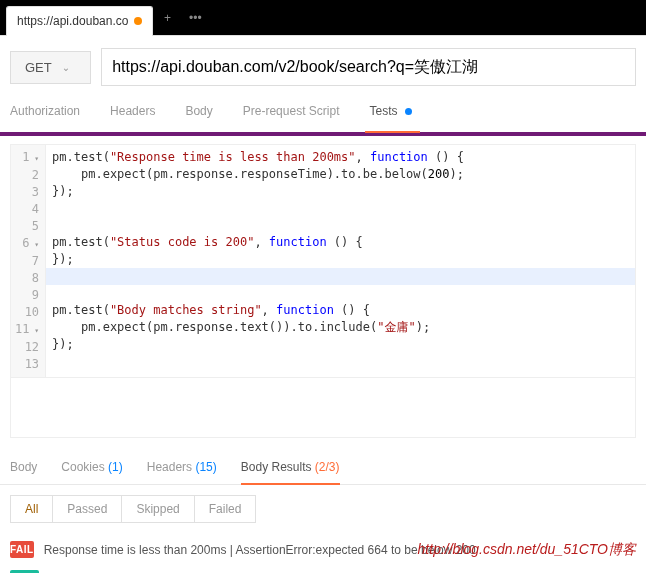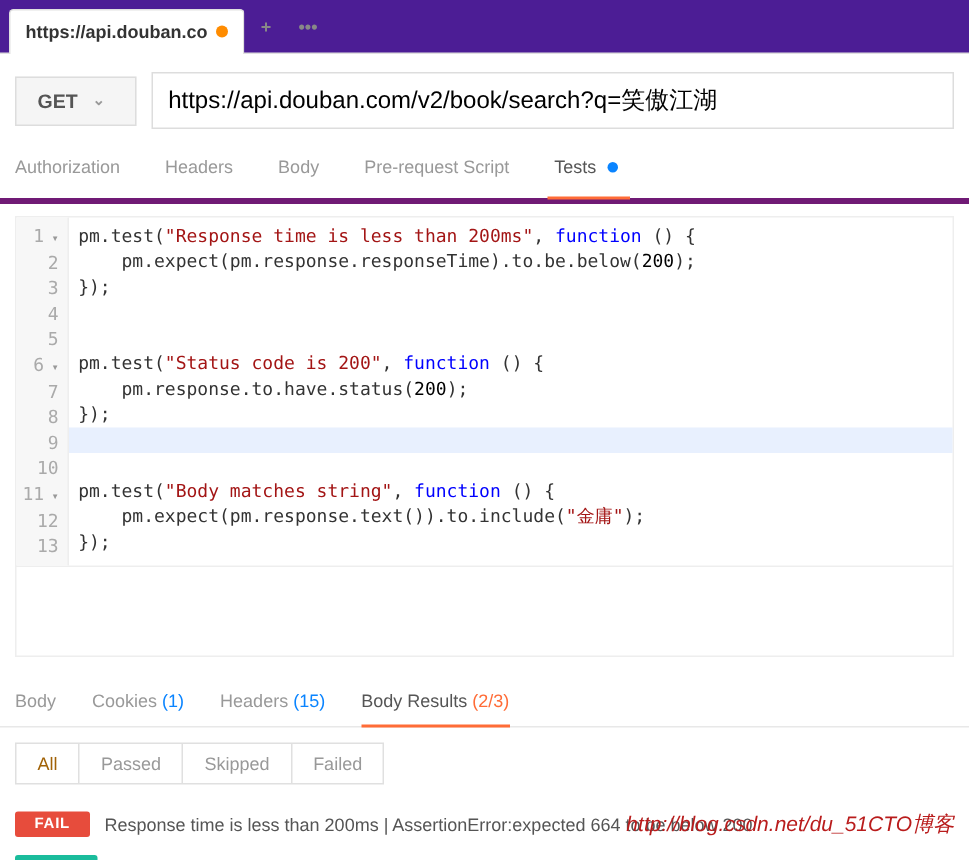"https://api.douban.co" .tab-bar { background: #4c1d95 -> #000000; font-weight: bold -> none }
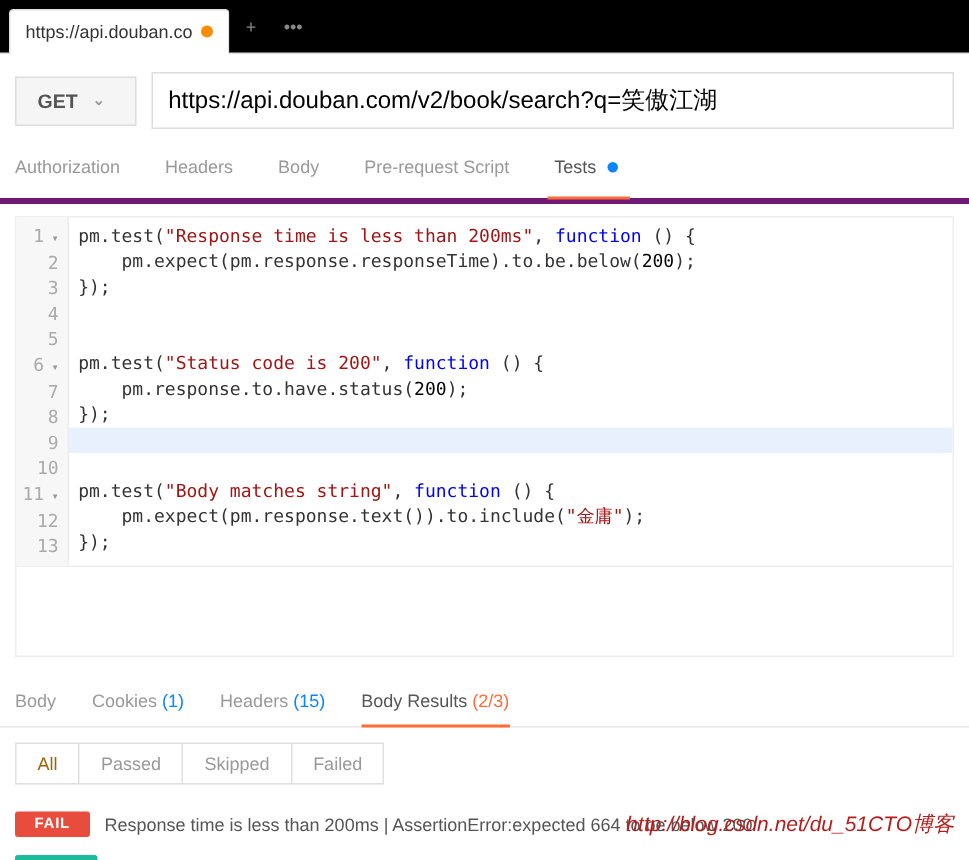"GET" .method-select { font-weight: bold -> none }
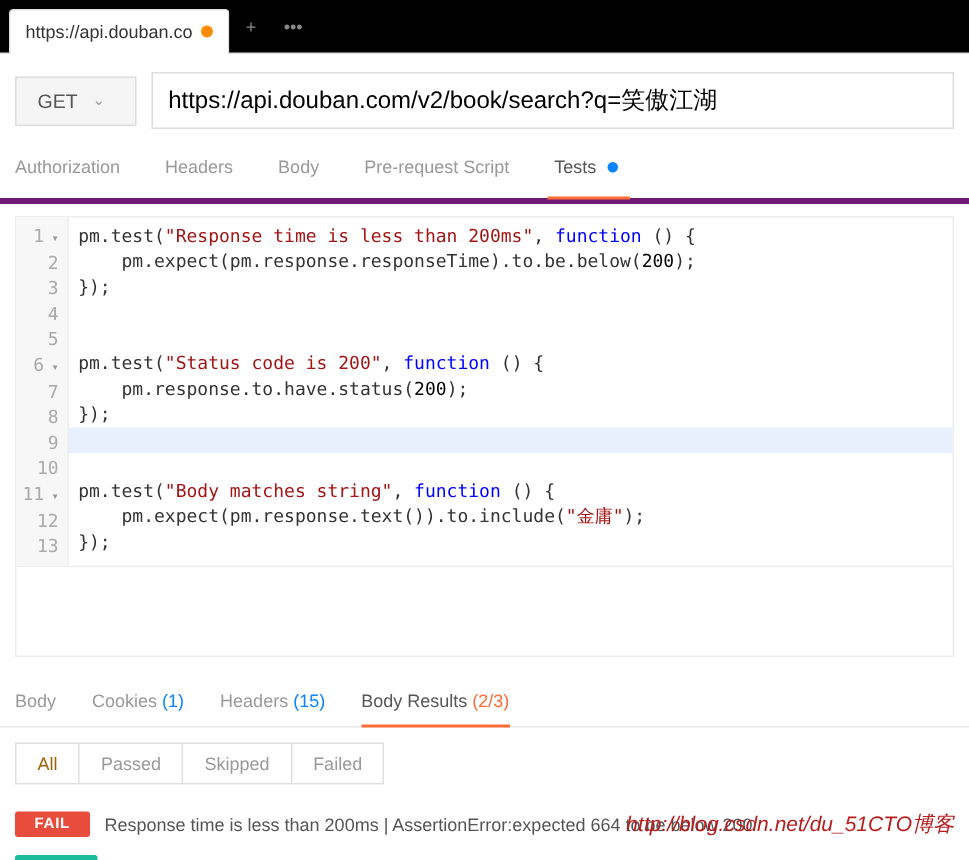"pm.response.to.have.status(200);" div.cl { html: <div><span> pm.response.to.have.status(</span><span>200</span><span>);</span></div> -> none }
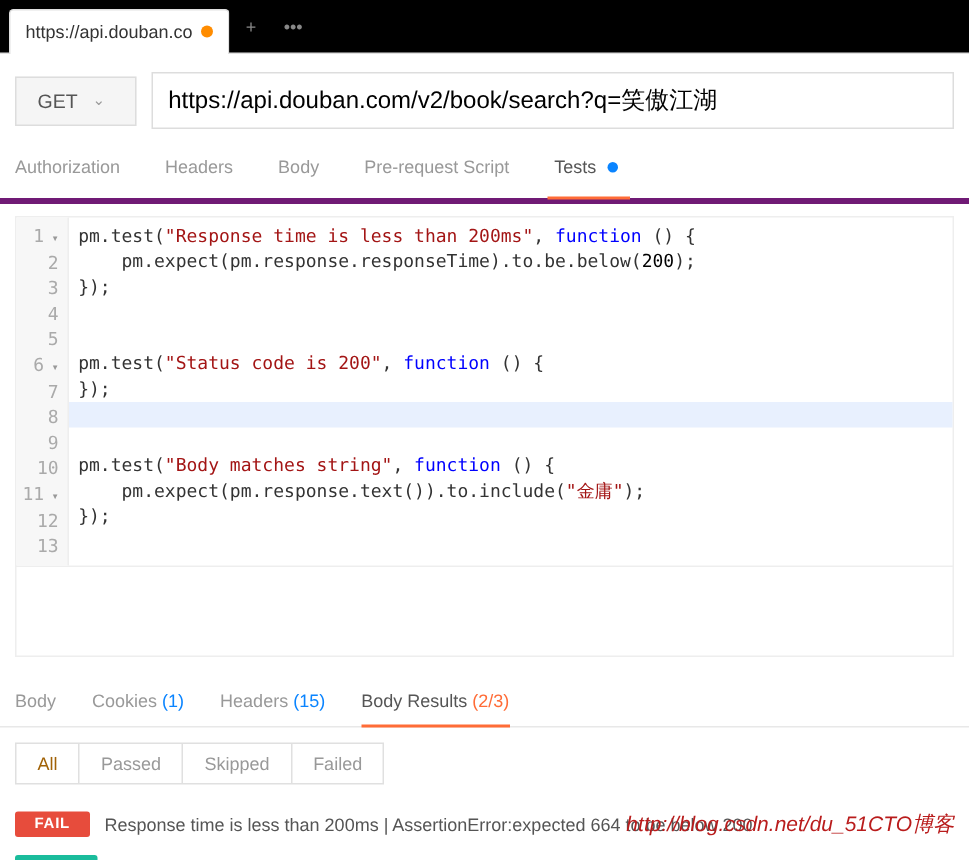"FAIL" .badge { padding: 3px 13px -> 3px 0 }
